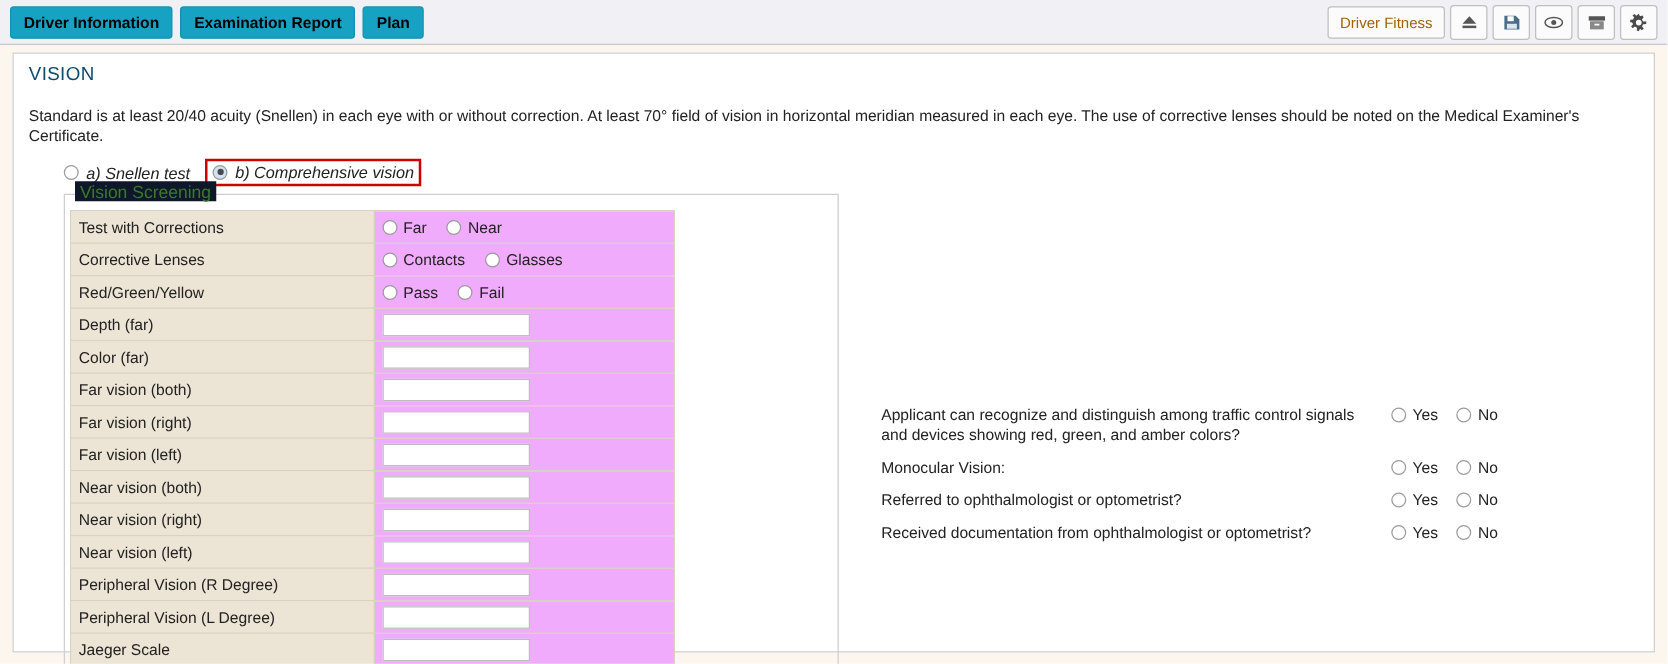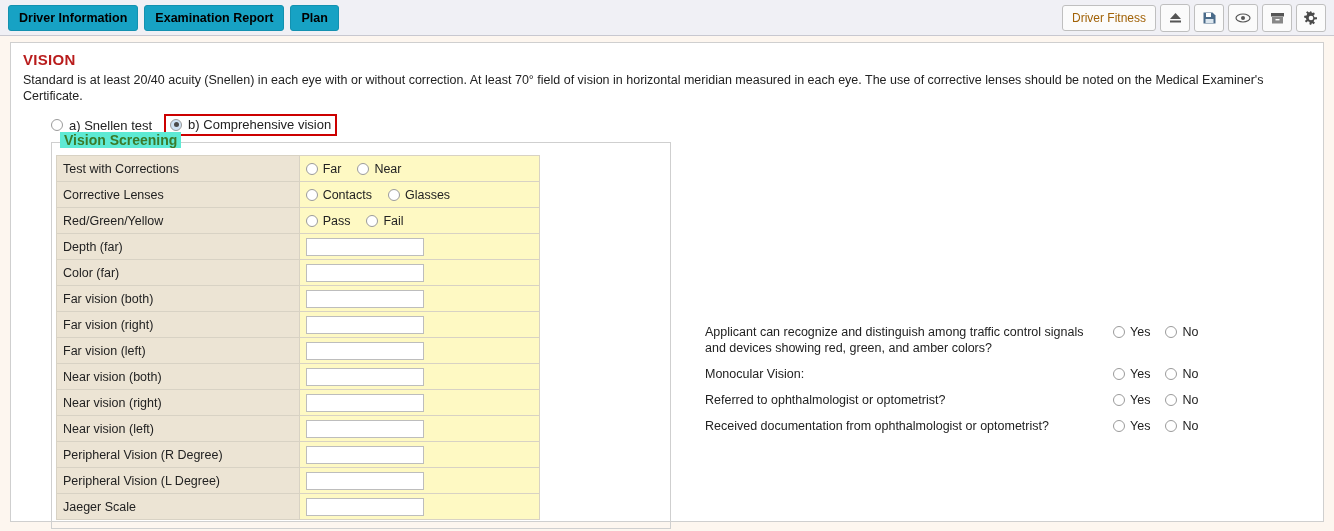"VISION" .section-title { color: #b91c1c -> #0c4a6e; font-weight: bold -> normal; margin: 2px 0 4px 2px -> 2px 0 17px 2px }
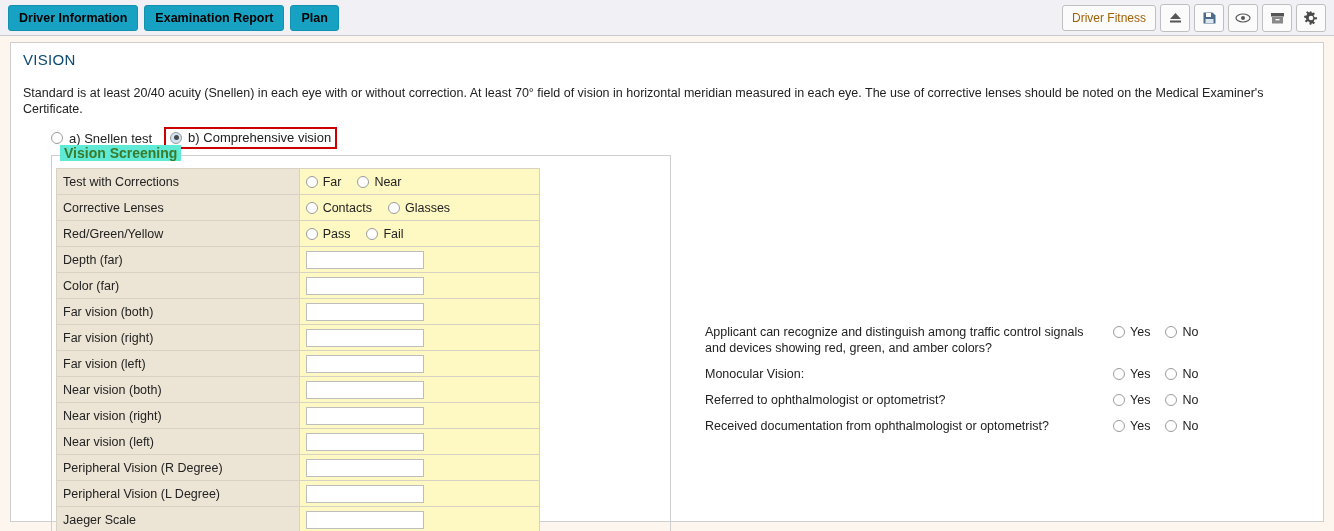"a) Snellen test" .choice-row { font-style: none -> italic }
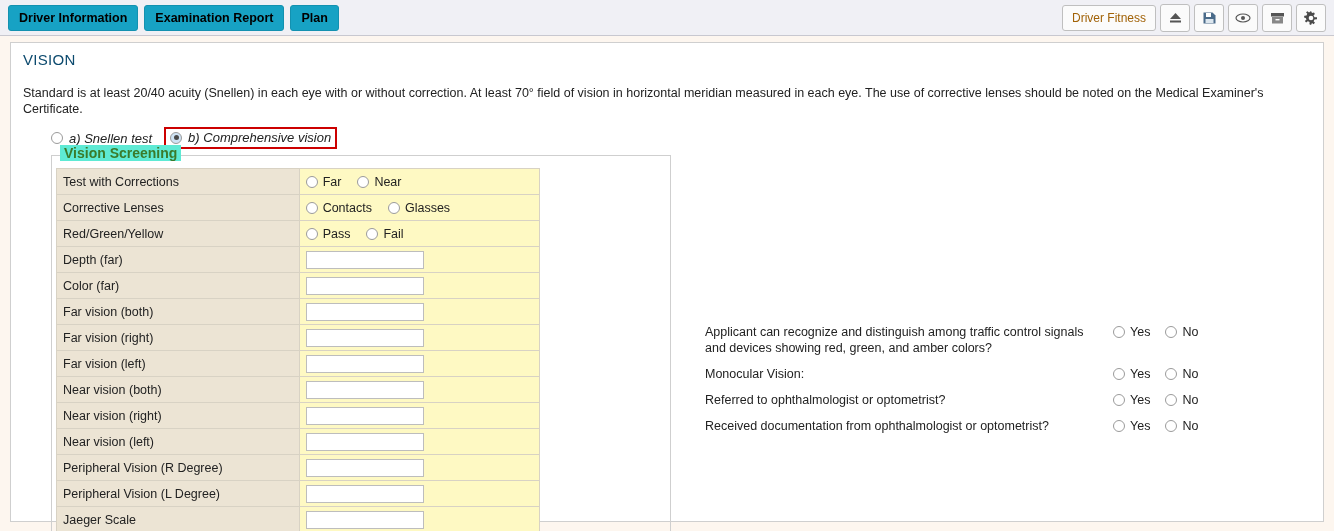"Vision Screening" .screening-legend { background: #5eead4 -> #0f172a; font-weight: bold -> normal }
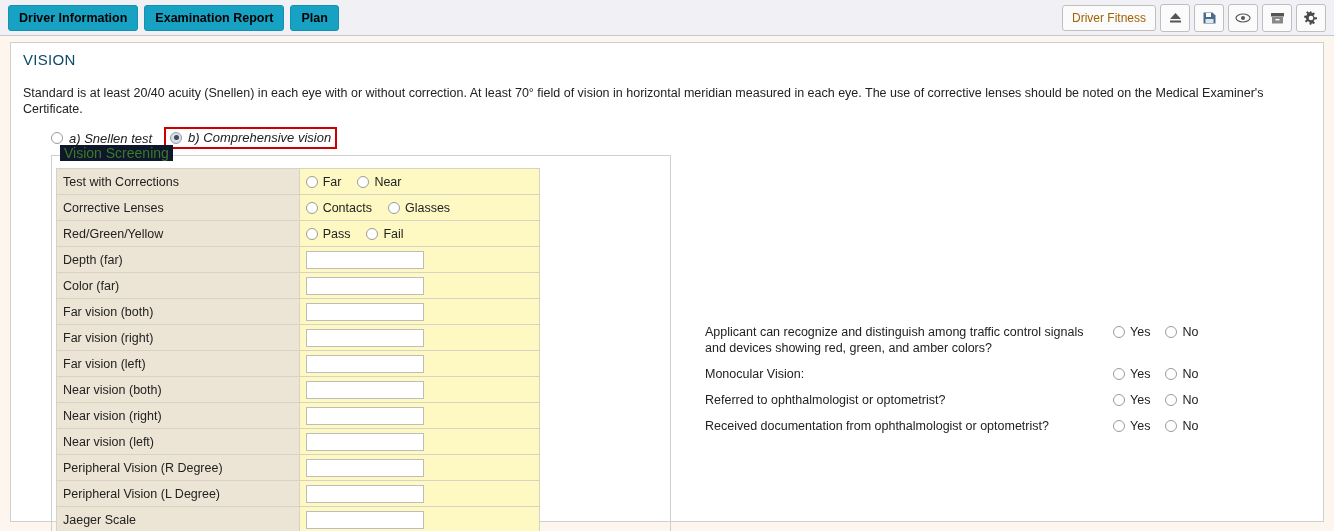"Far" td.value-cell { background: #fef9c3 -> #f0abfc }
